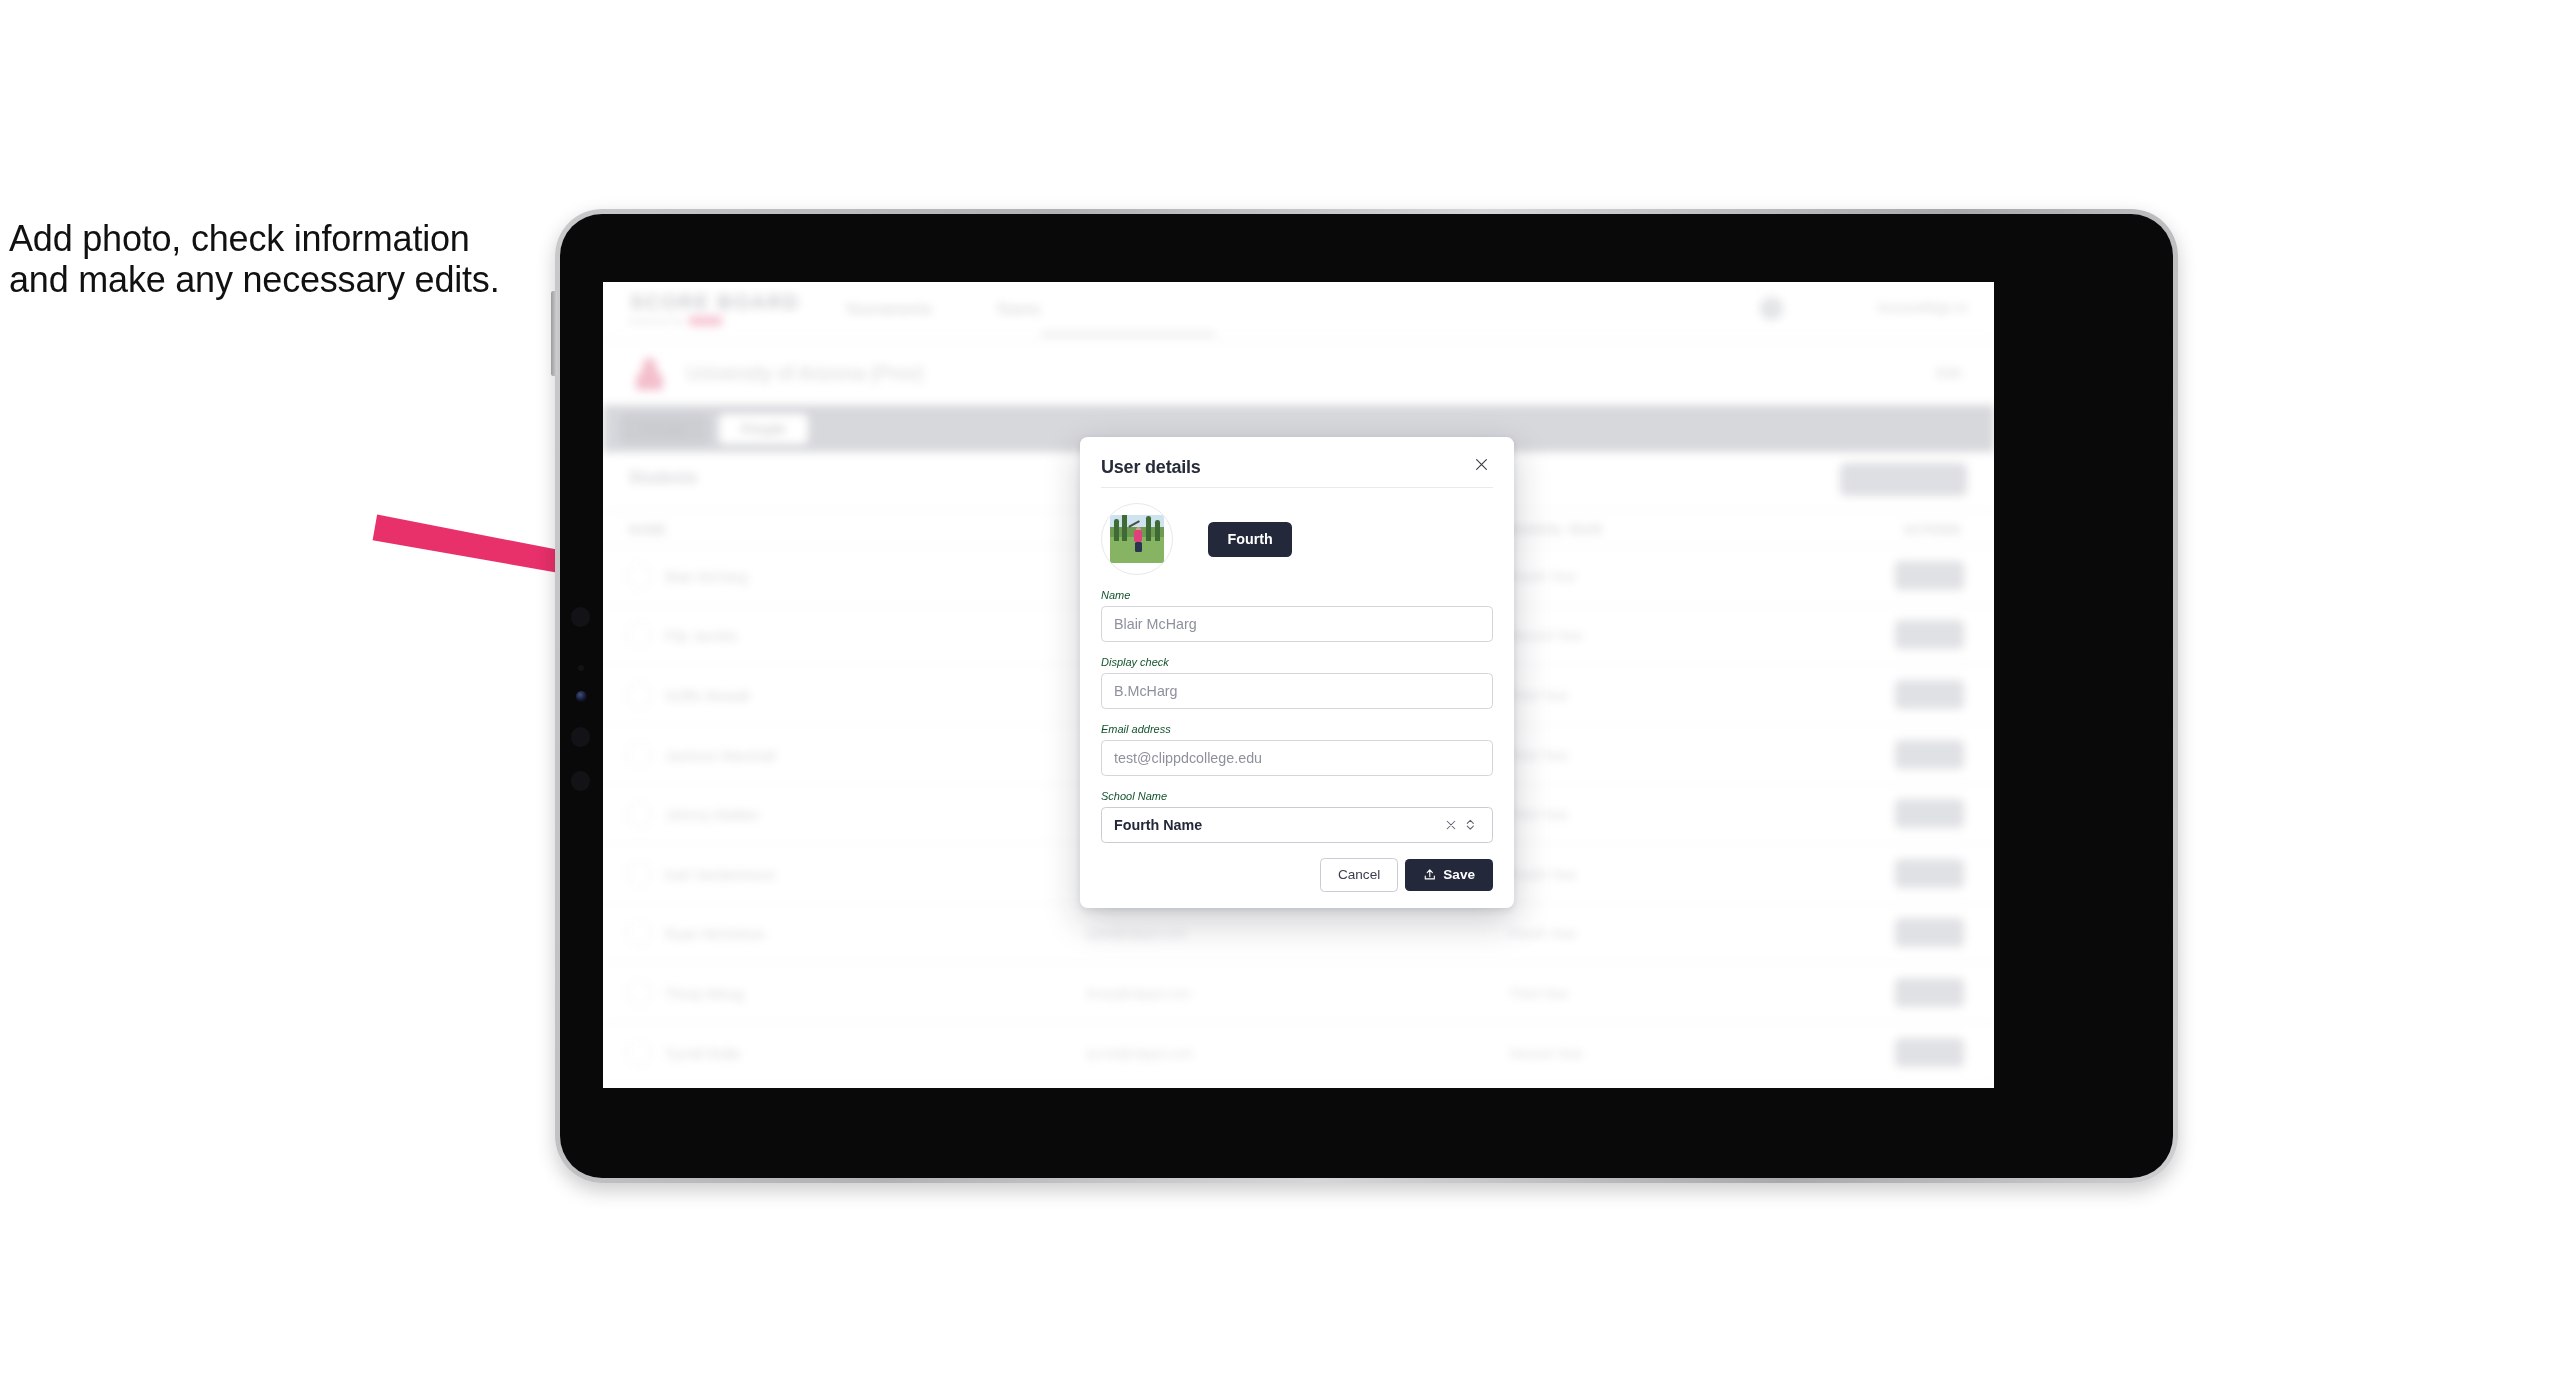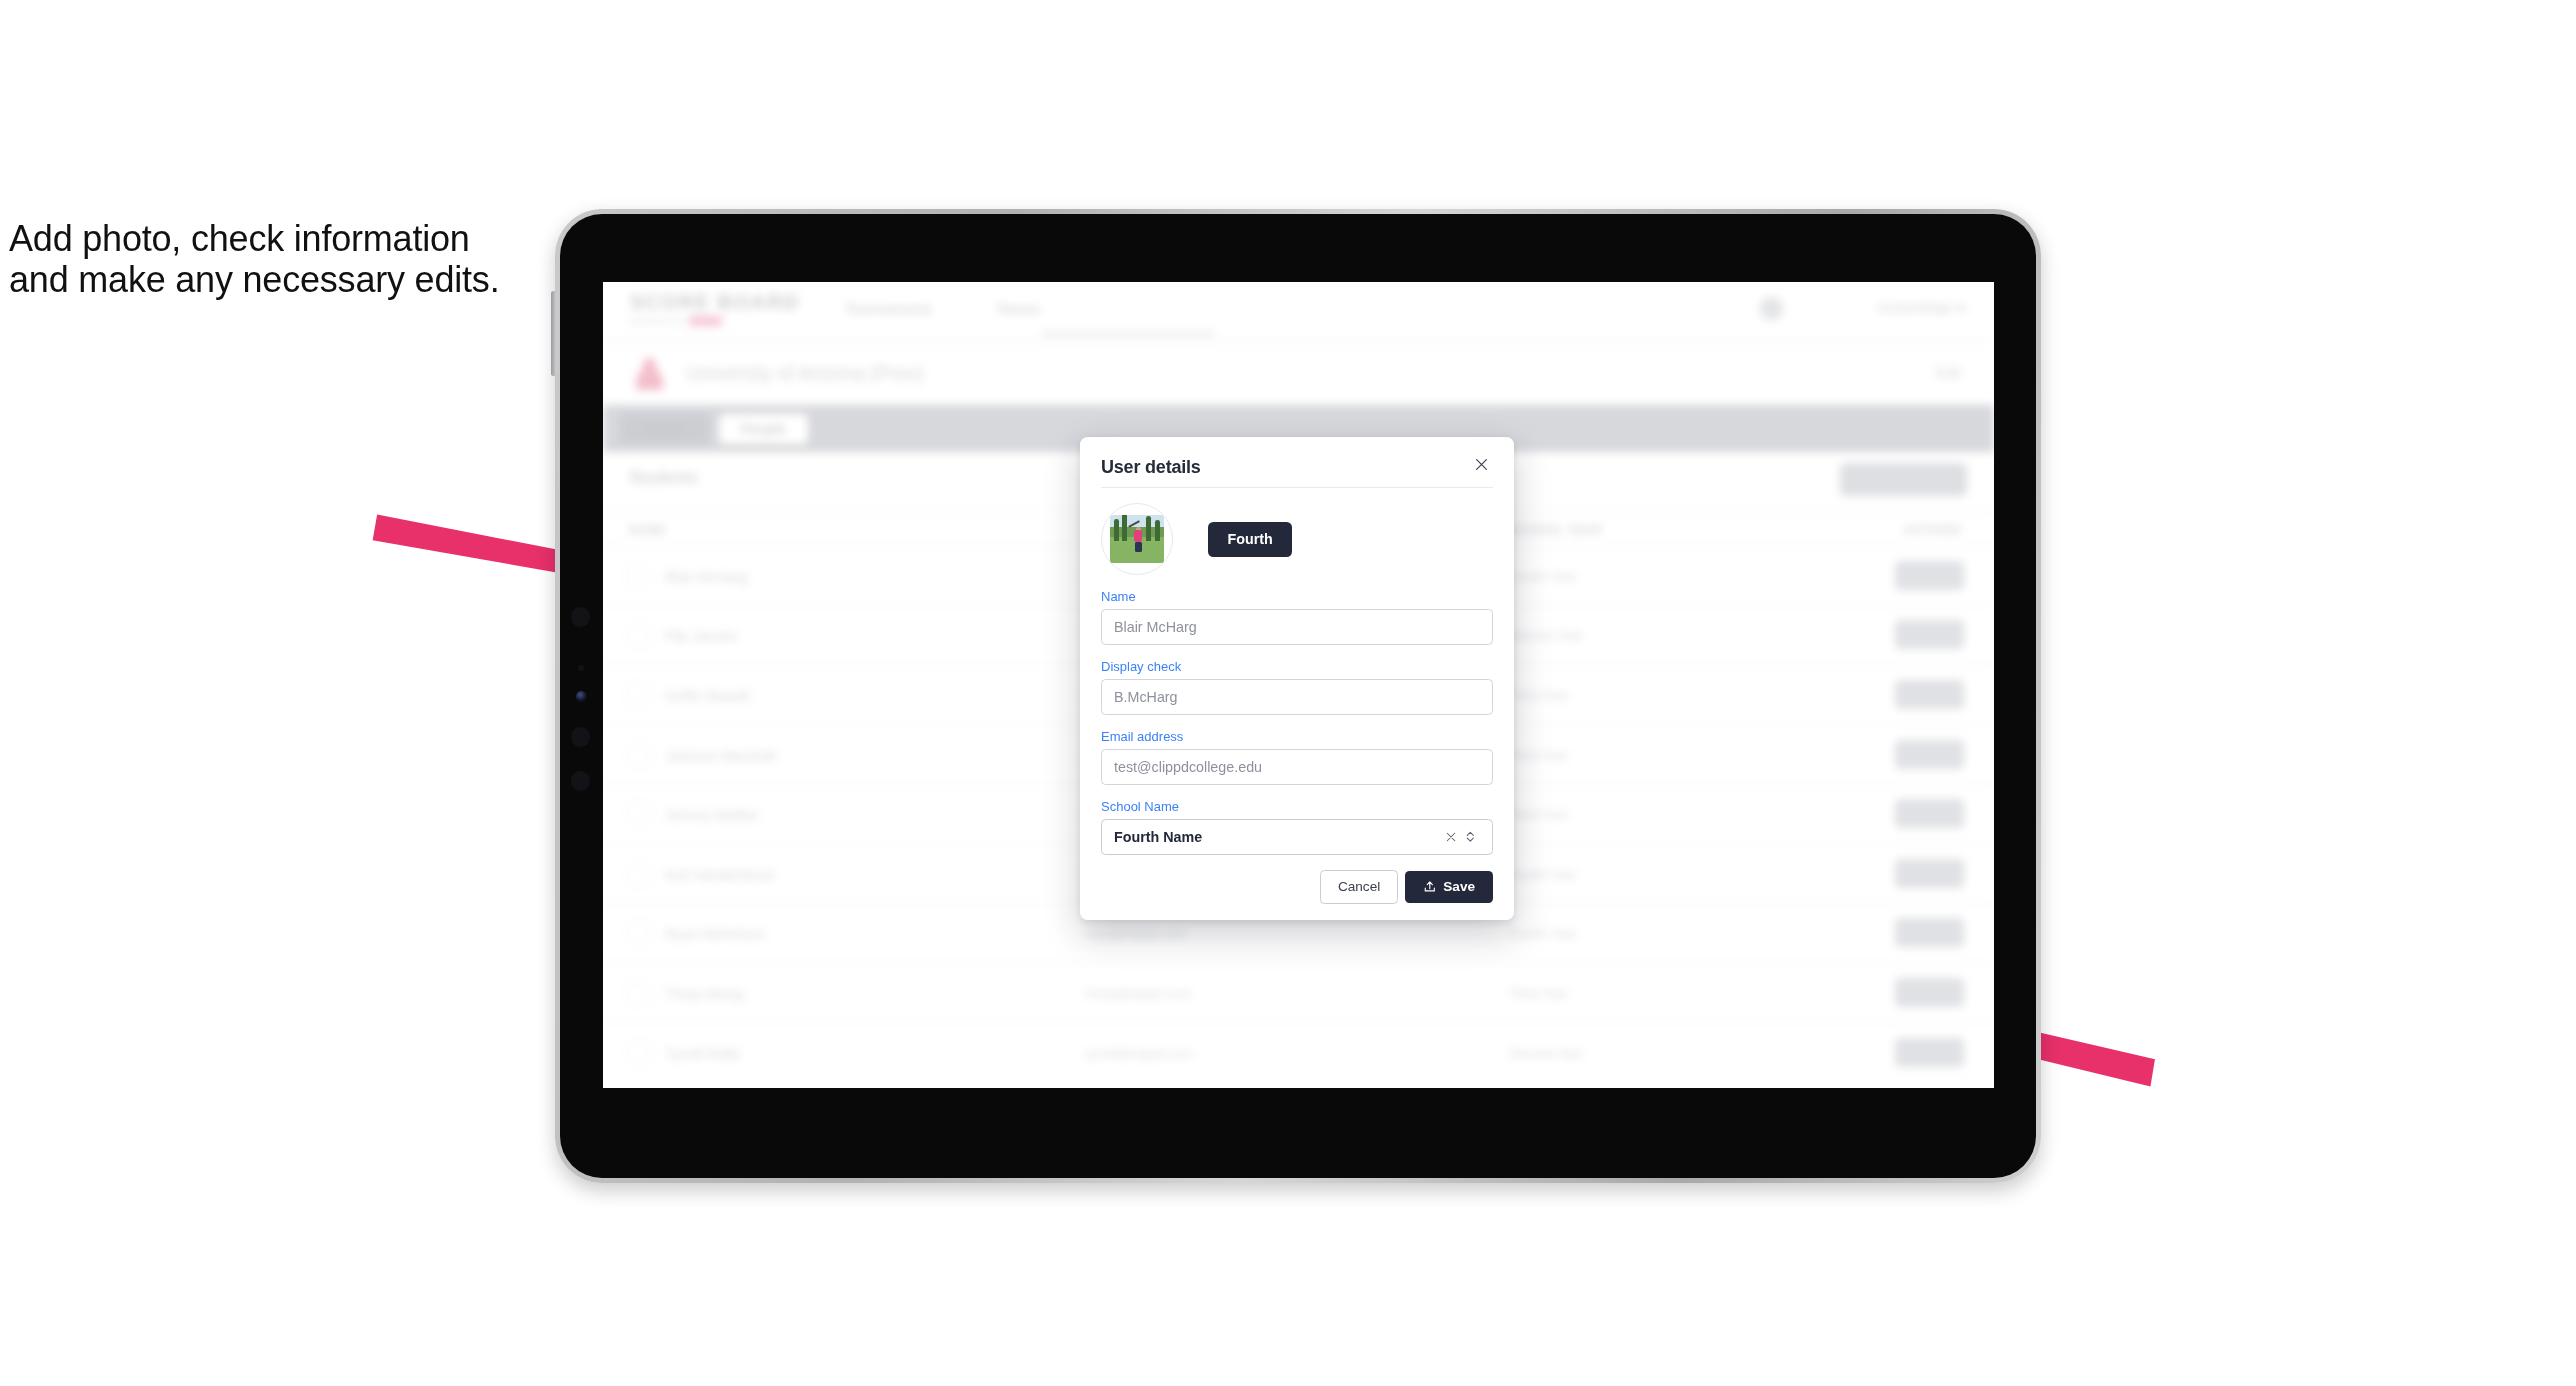"User details" #tablet { width: 1486px -> 1623px }
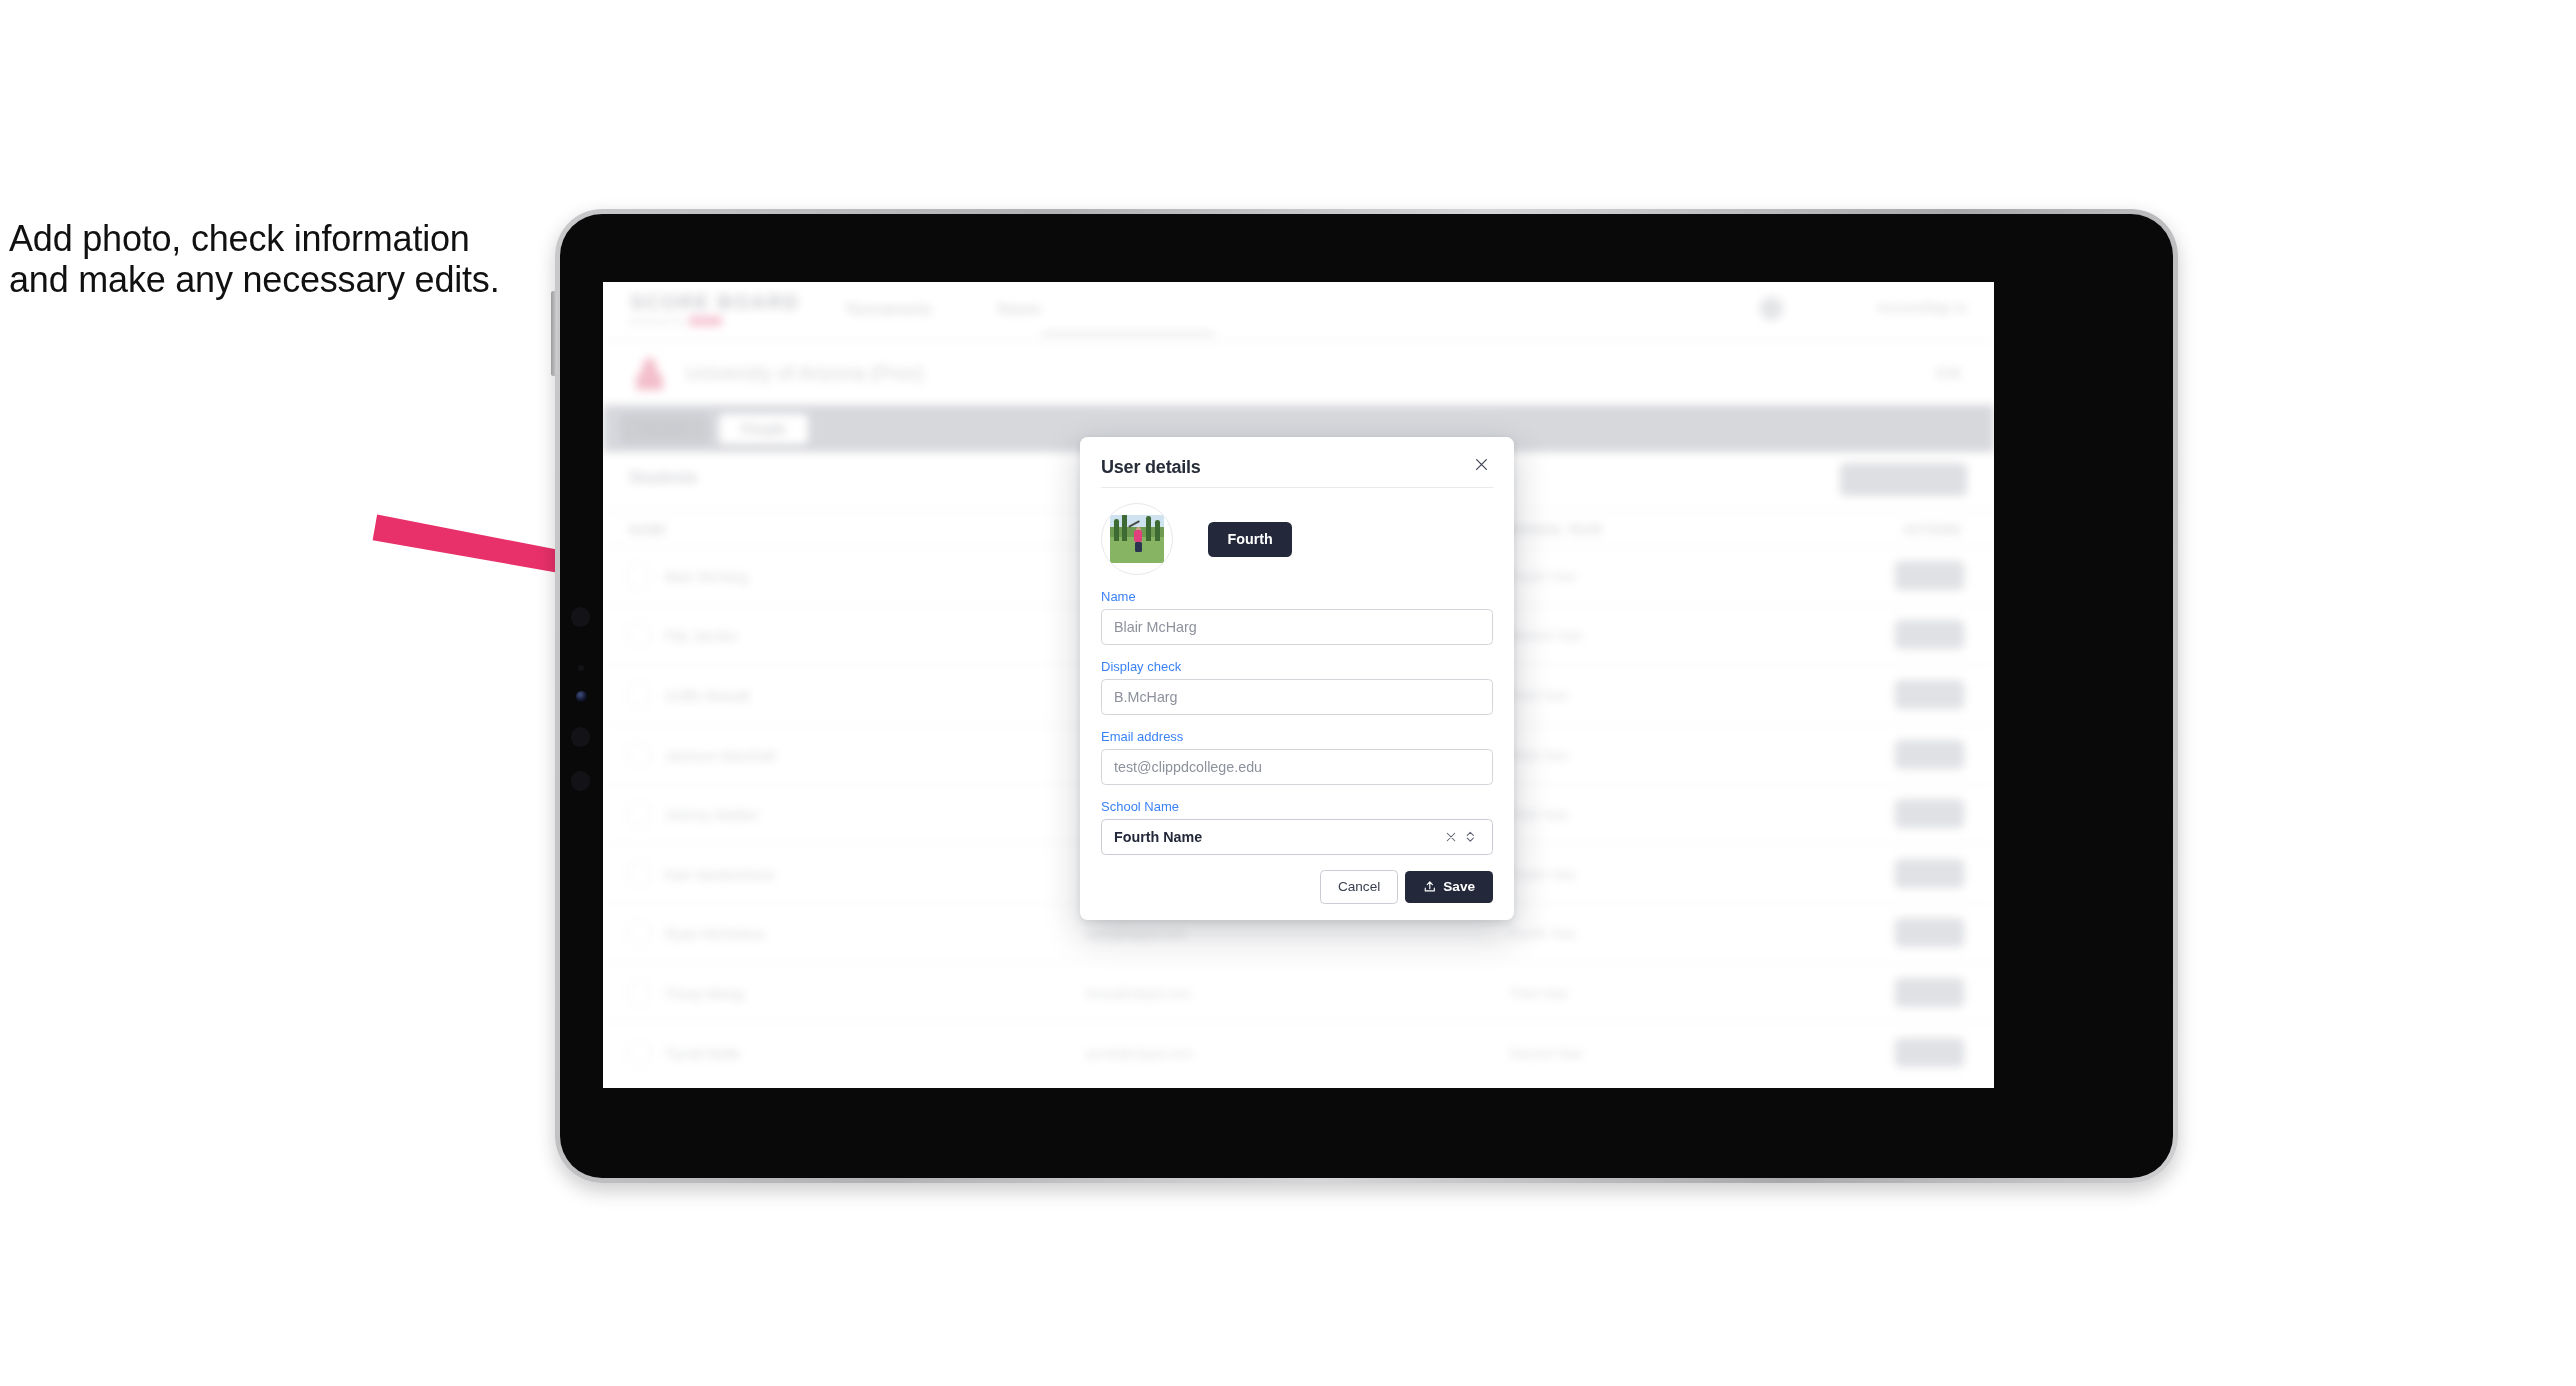"Name" .field-label { color: #3b82f6 -> #14532d; font-size: 13px -> 11px; font-style: none -> italic }
